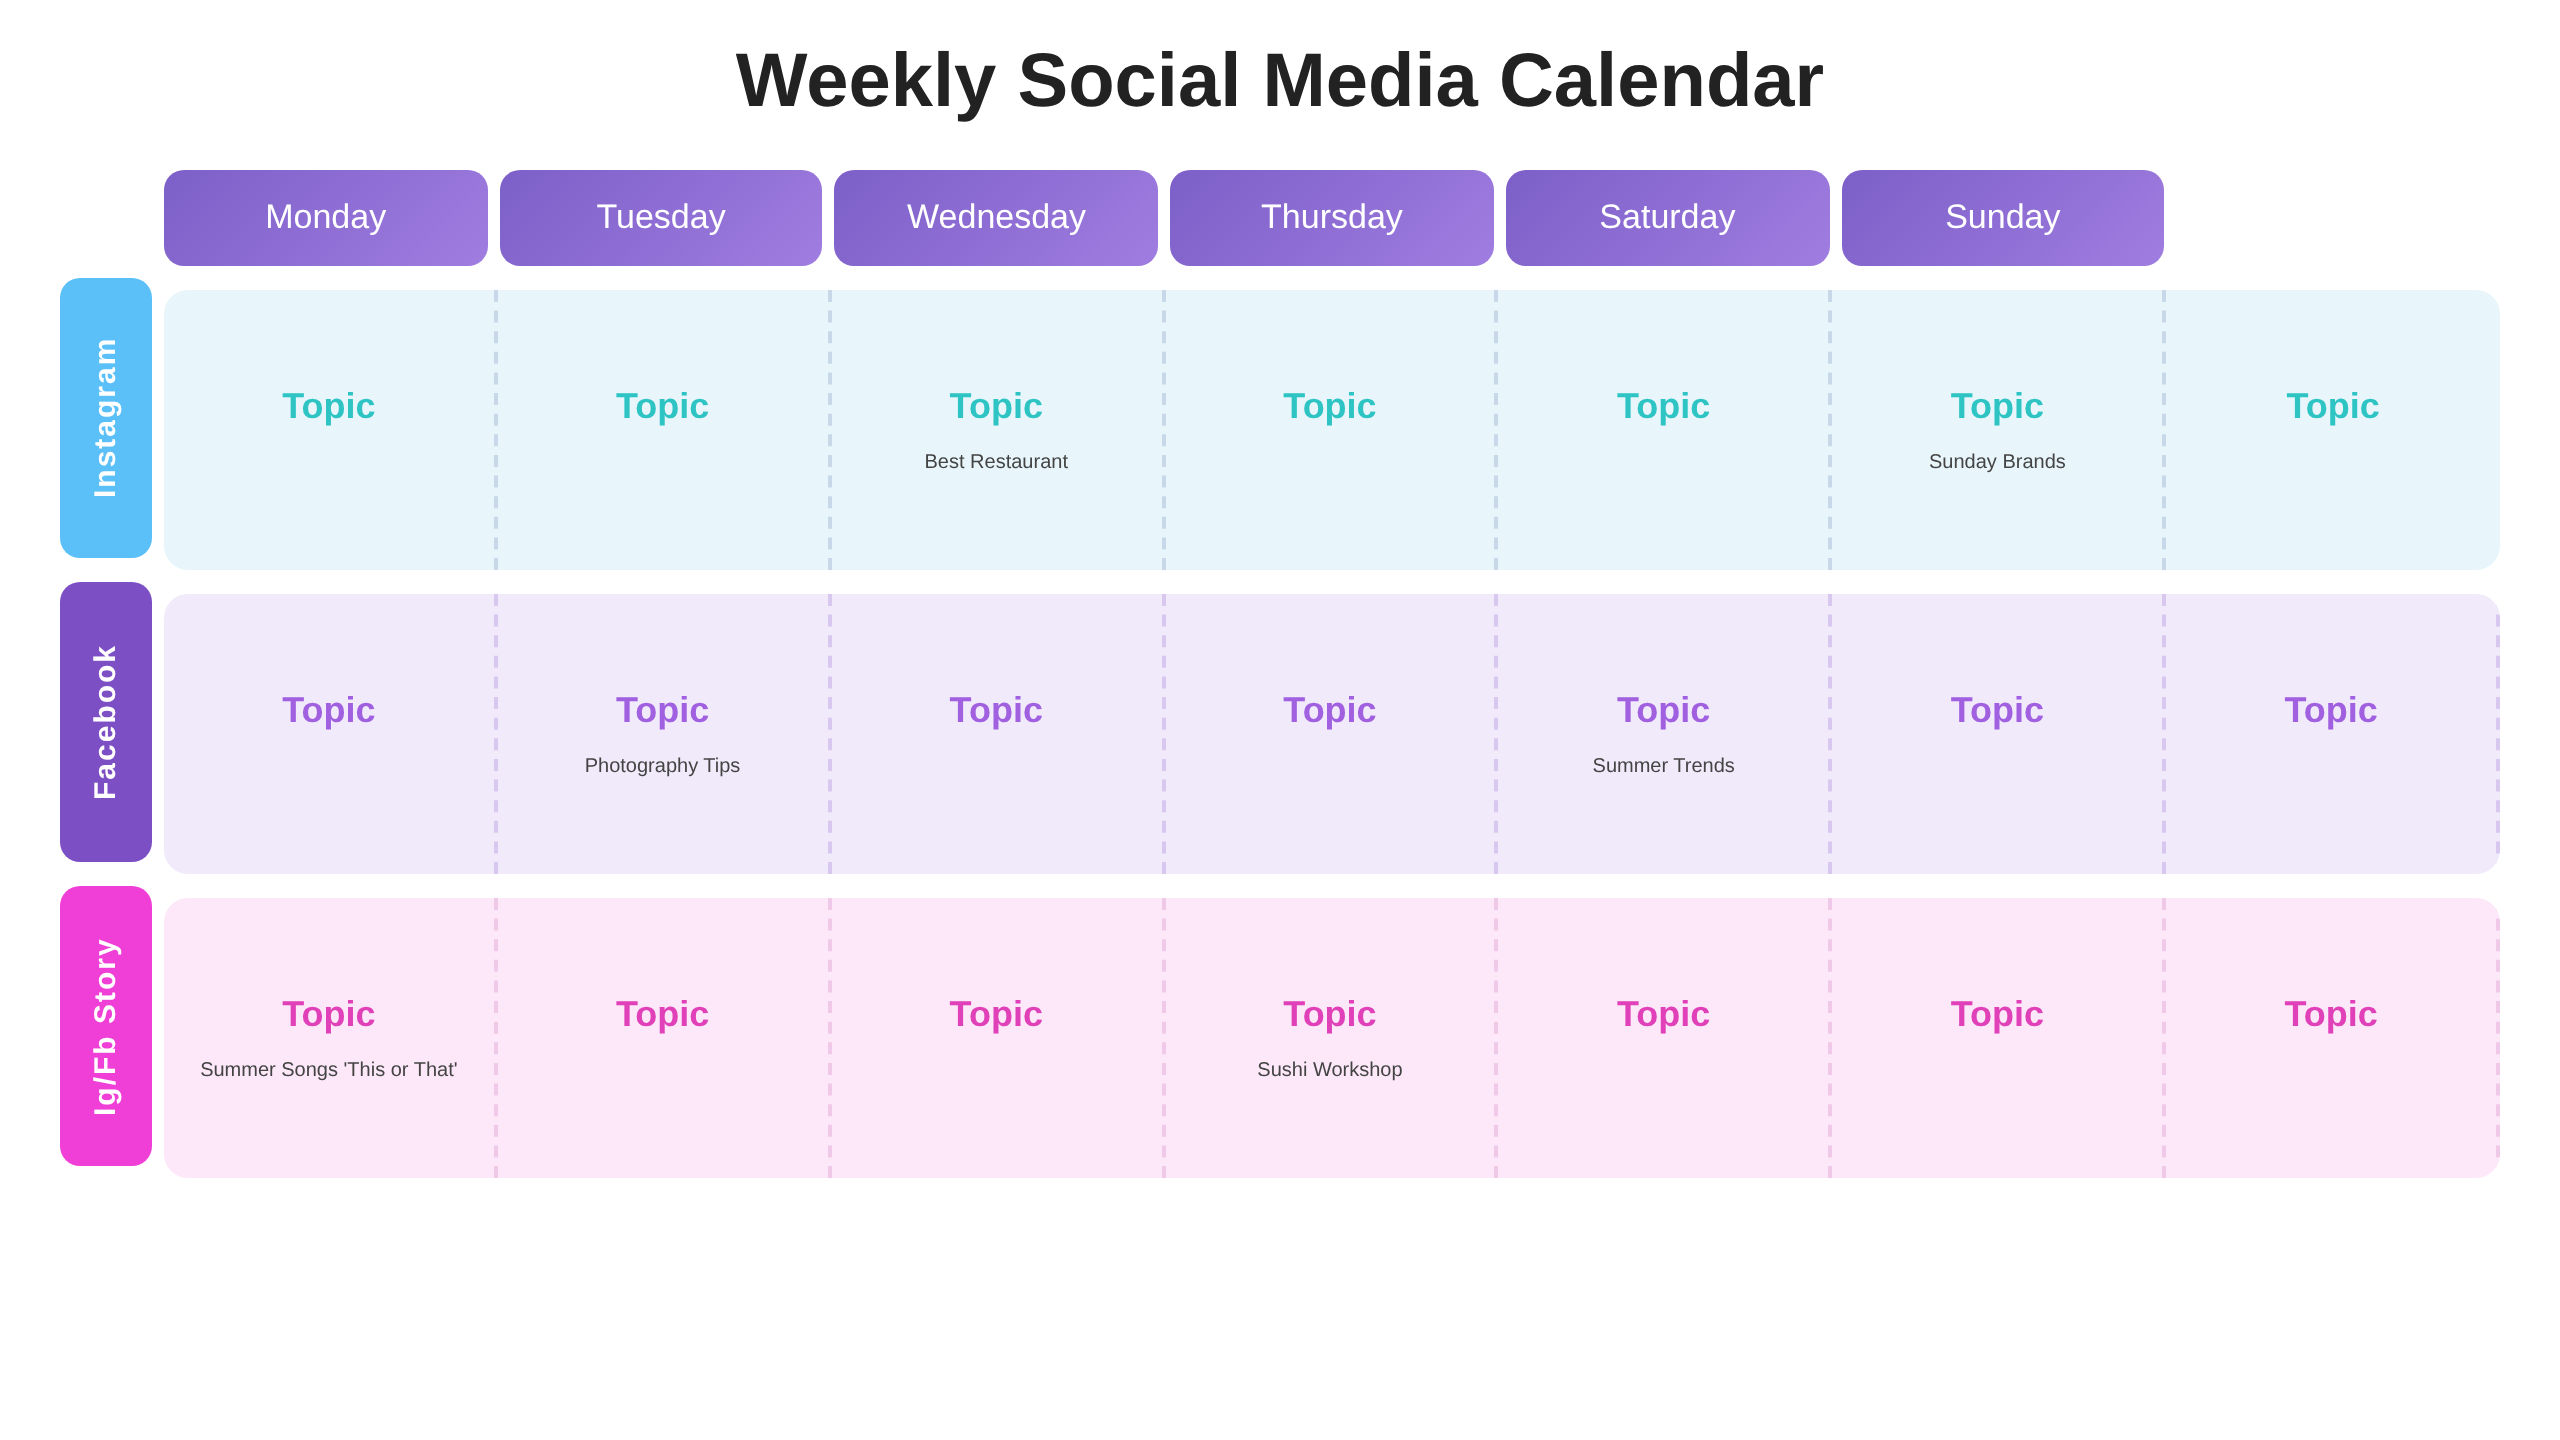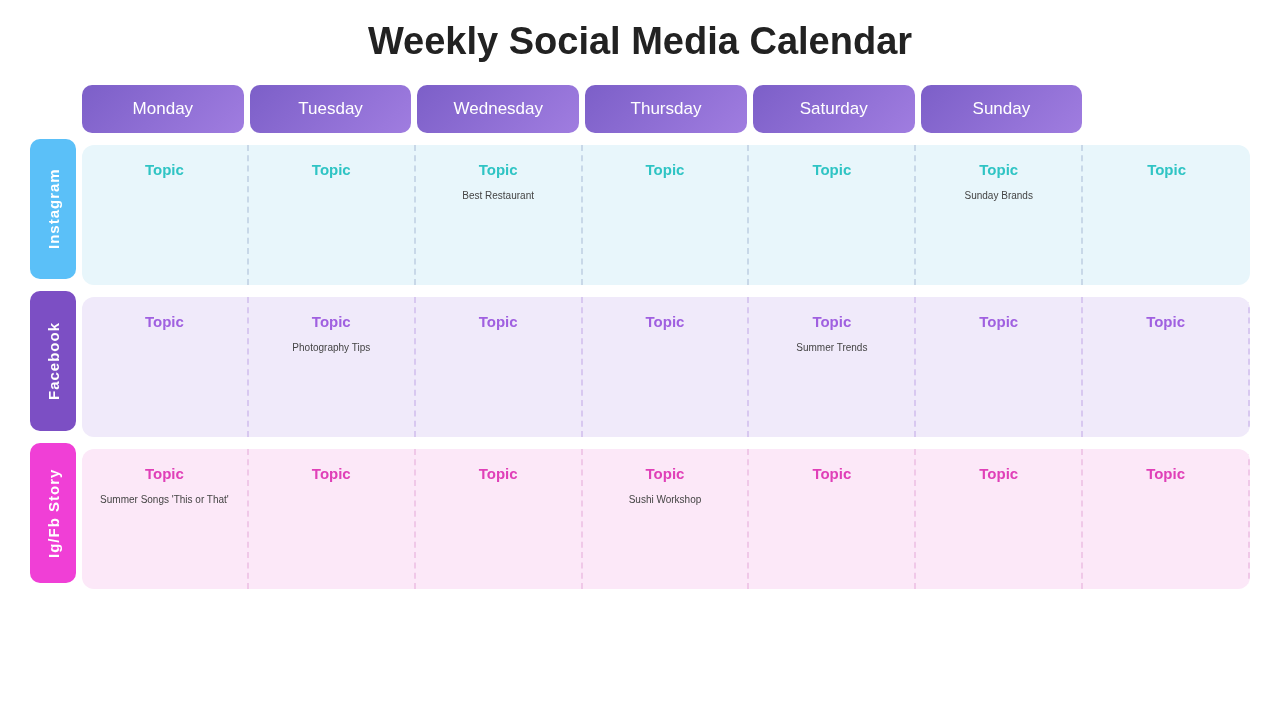"Topic" .cell-topic { font-size: 15px -> 18px; margin-top: none -> 32px }
